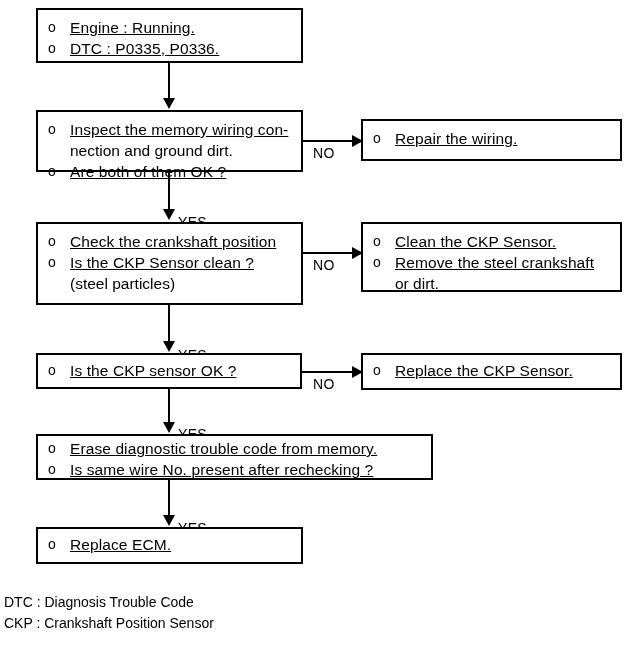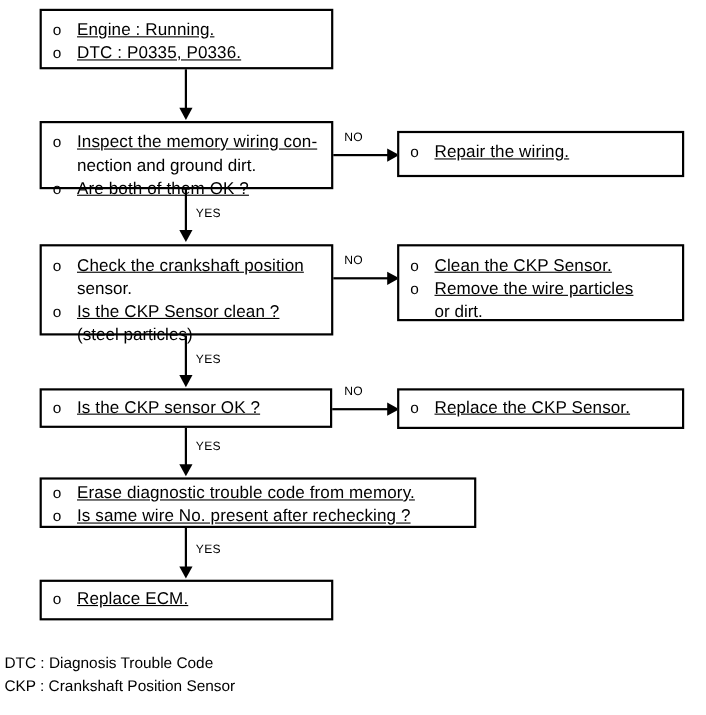"NO" .edge-label { font-size: 11px -> 14px; margin-top: none -> 28px }
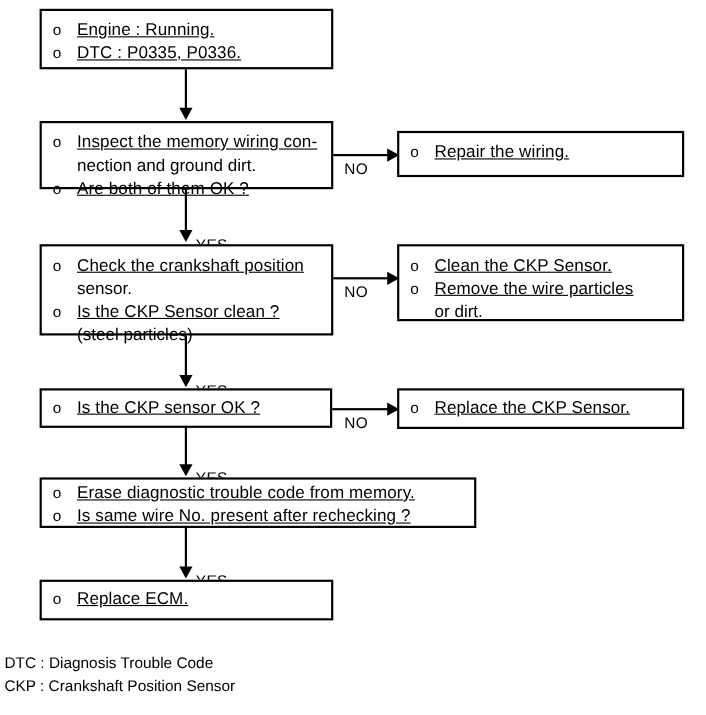"sensor." div.cont-line { html: <div>sensor.</div> -> none }
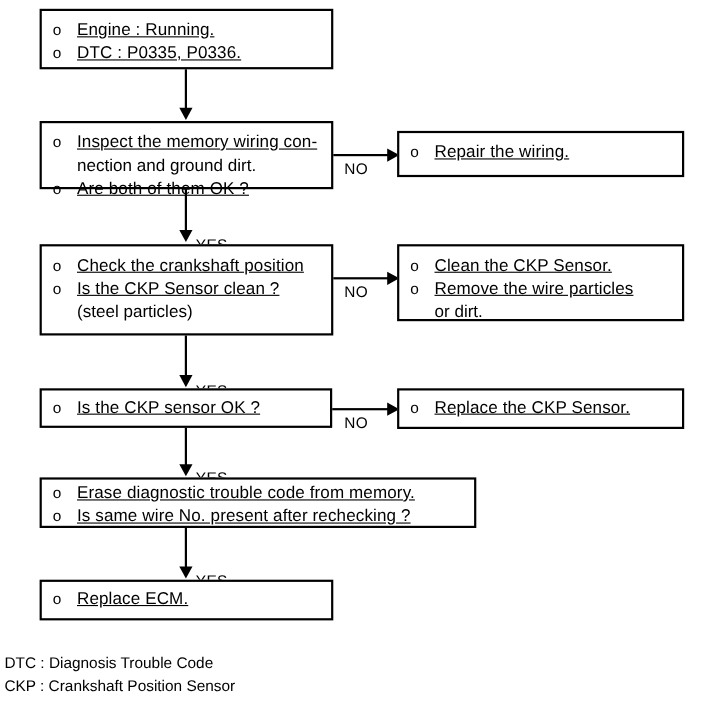"Remove the wire particles" span.bullet-text { text: wire particles -> steel crankshaft }
